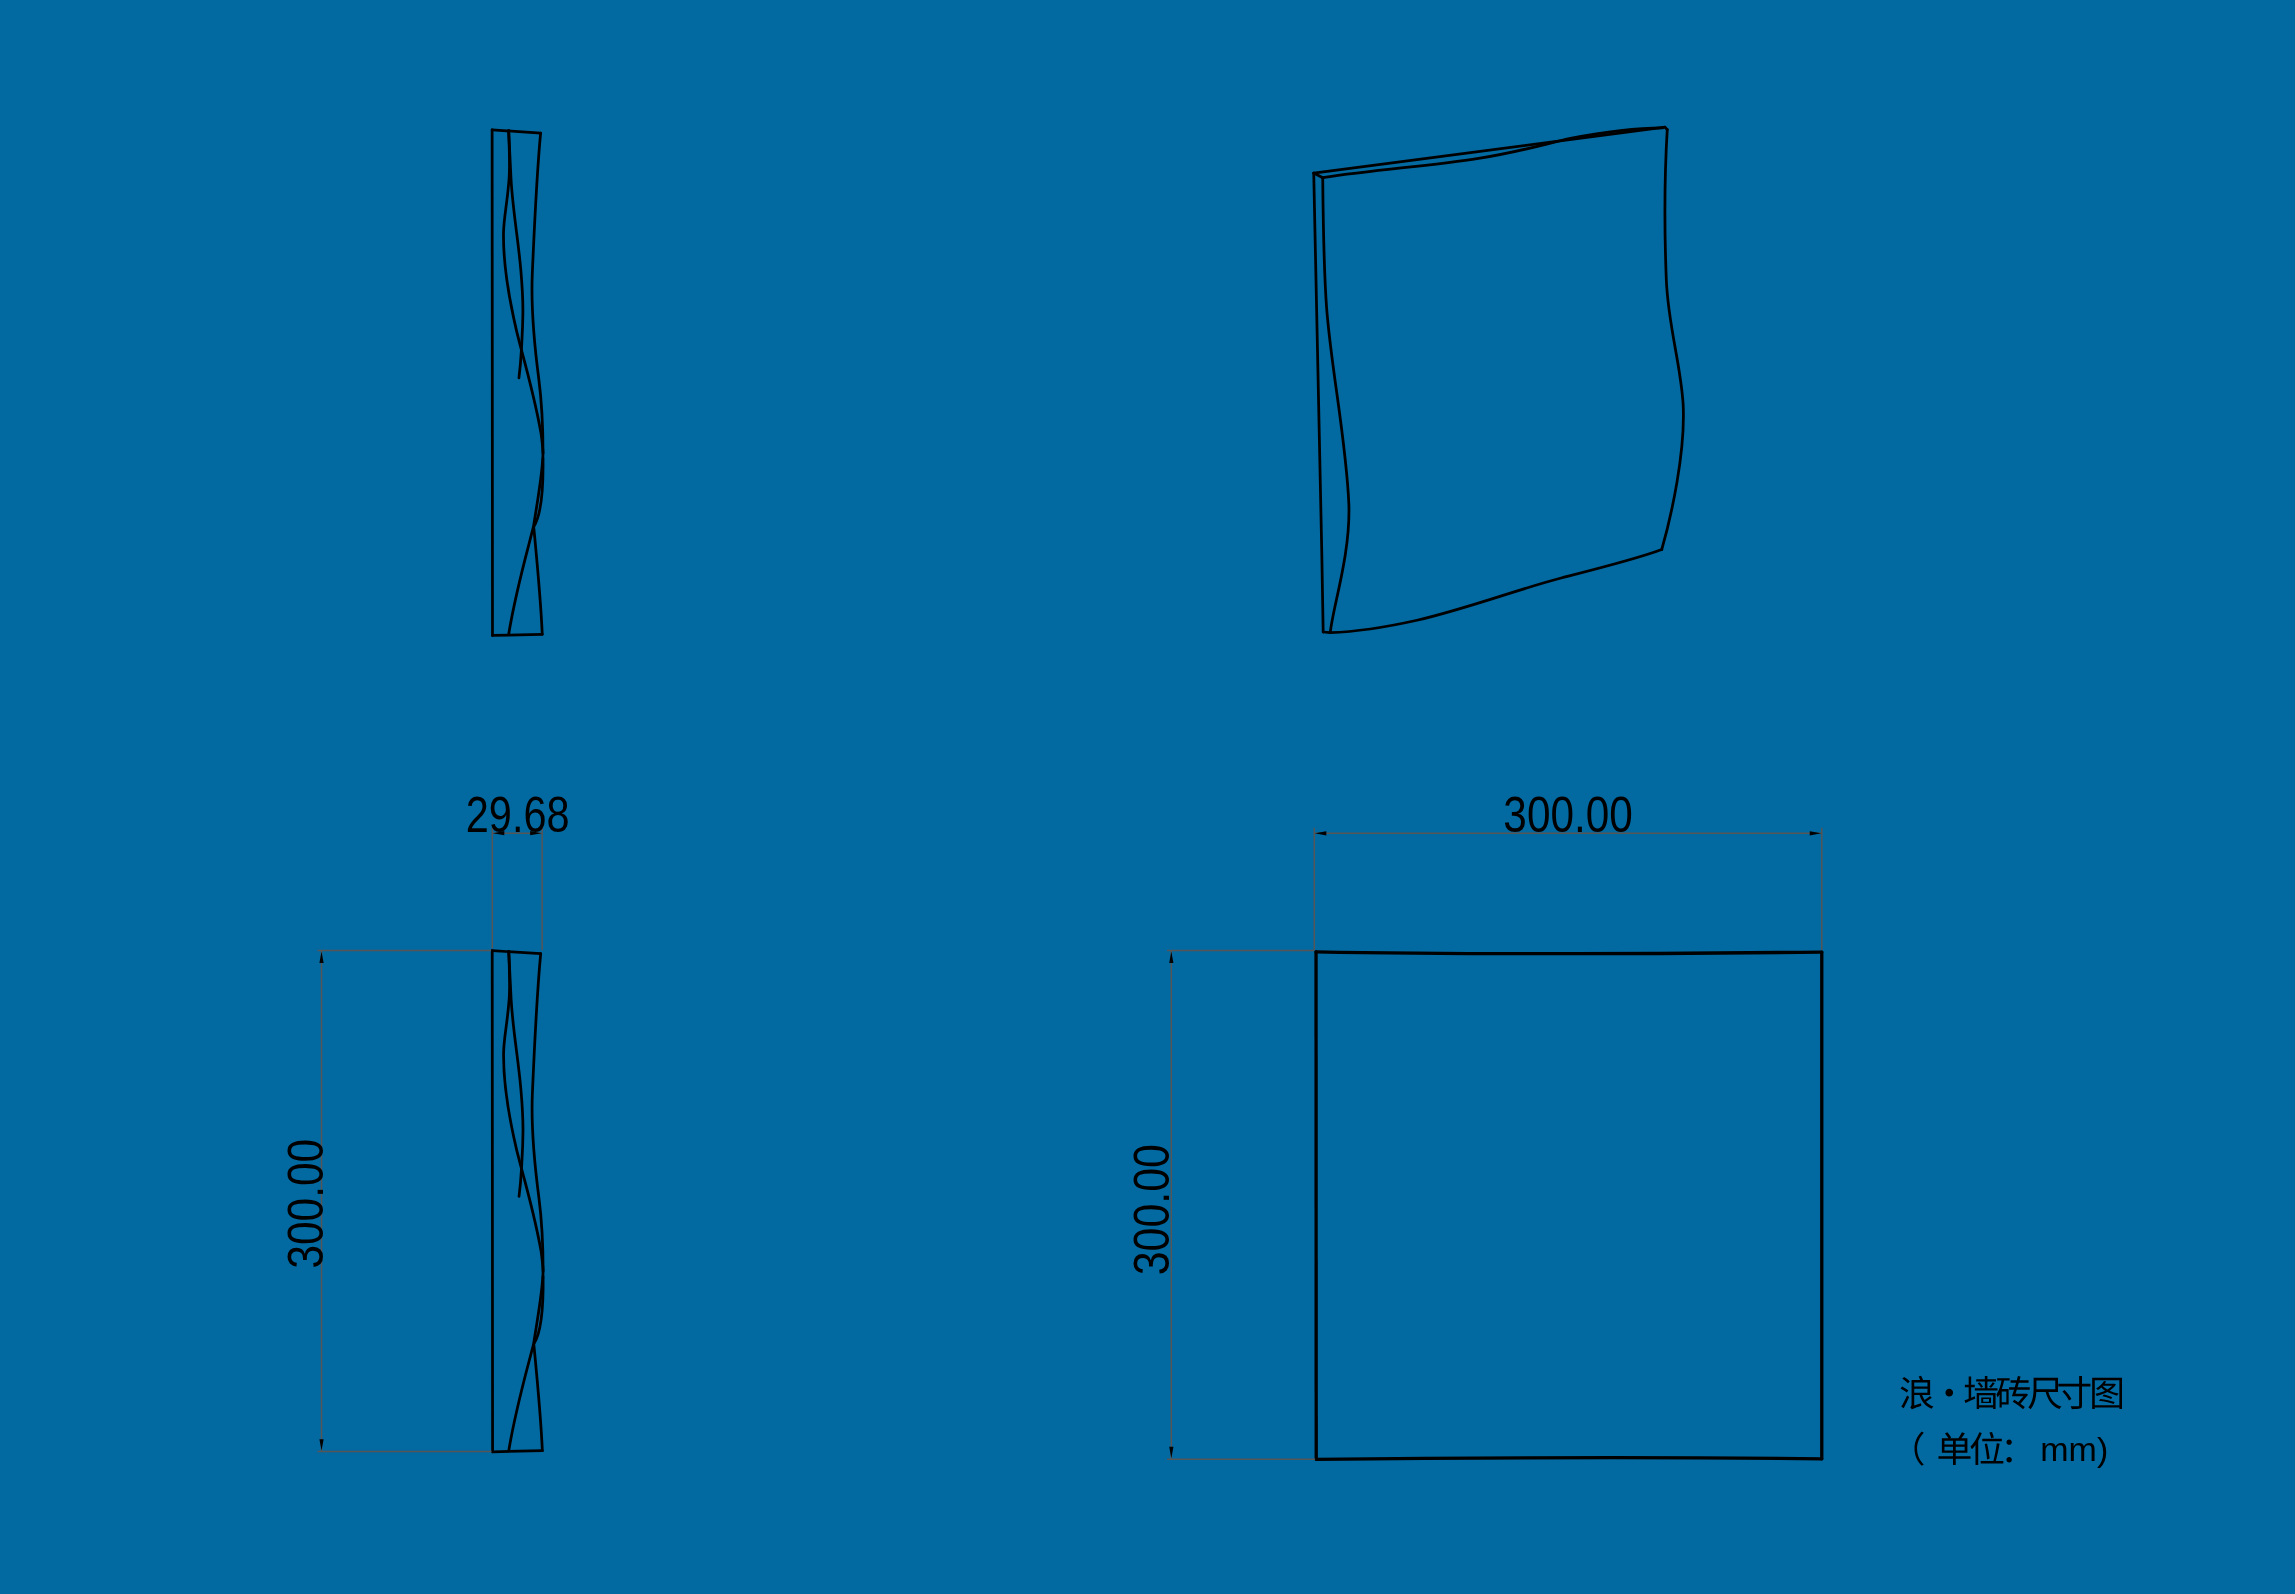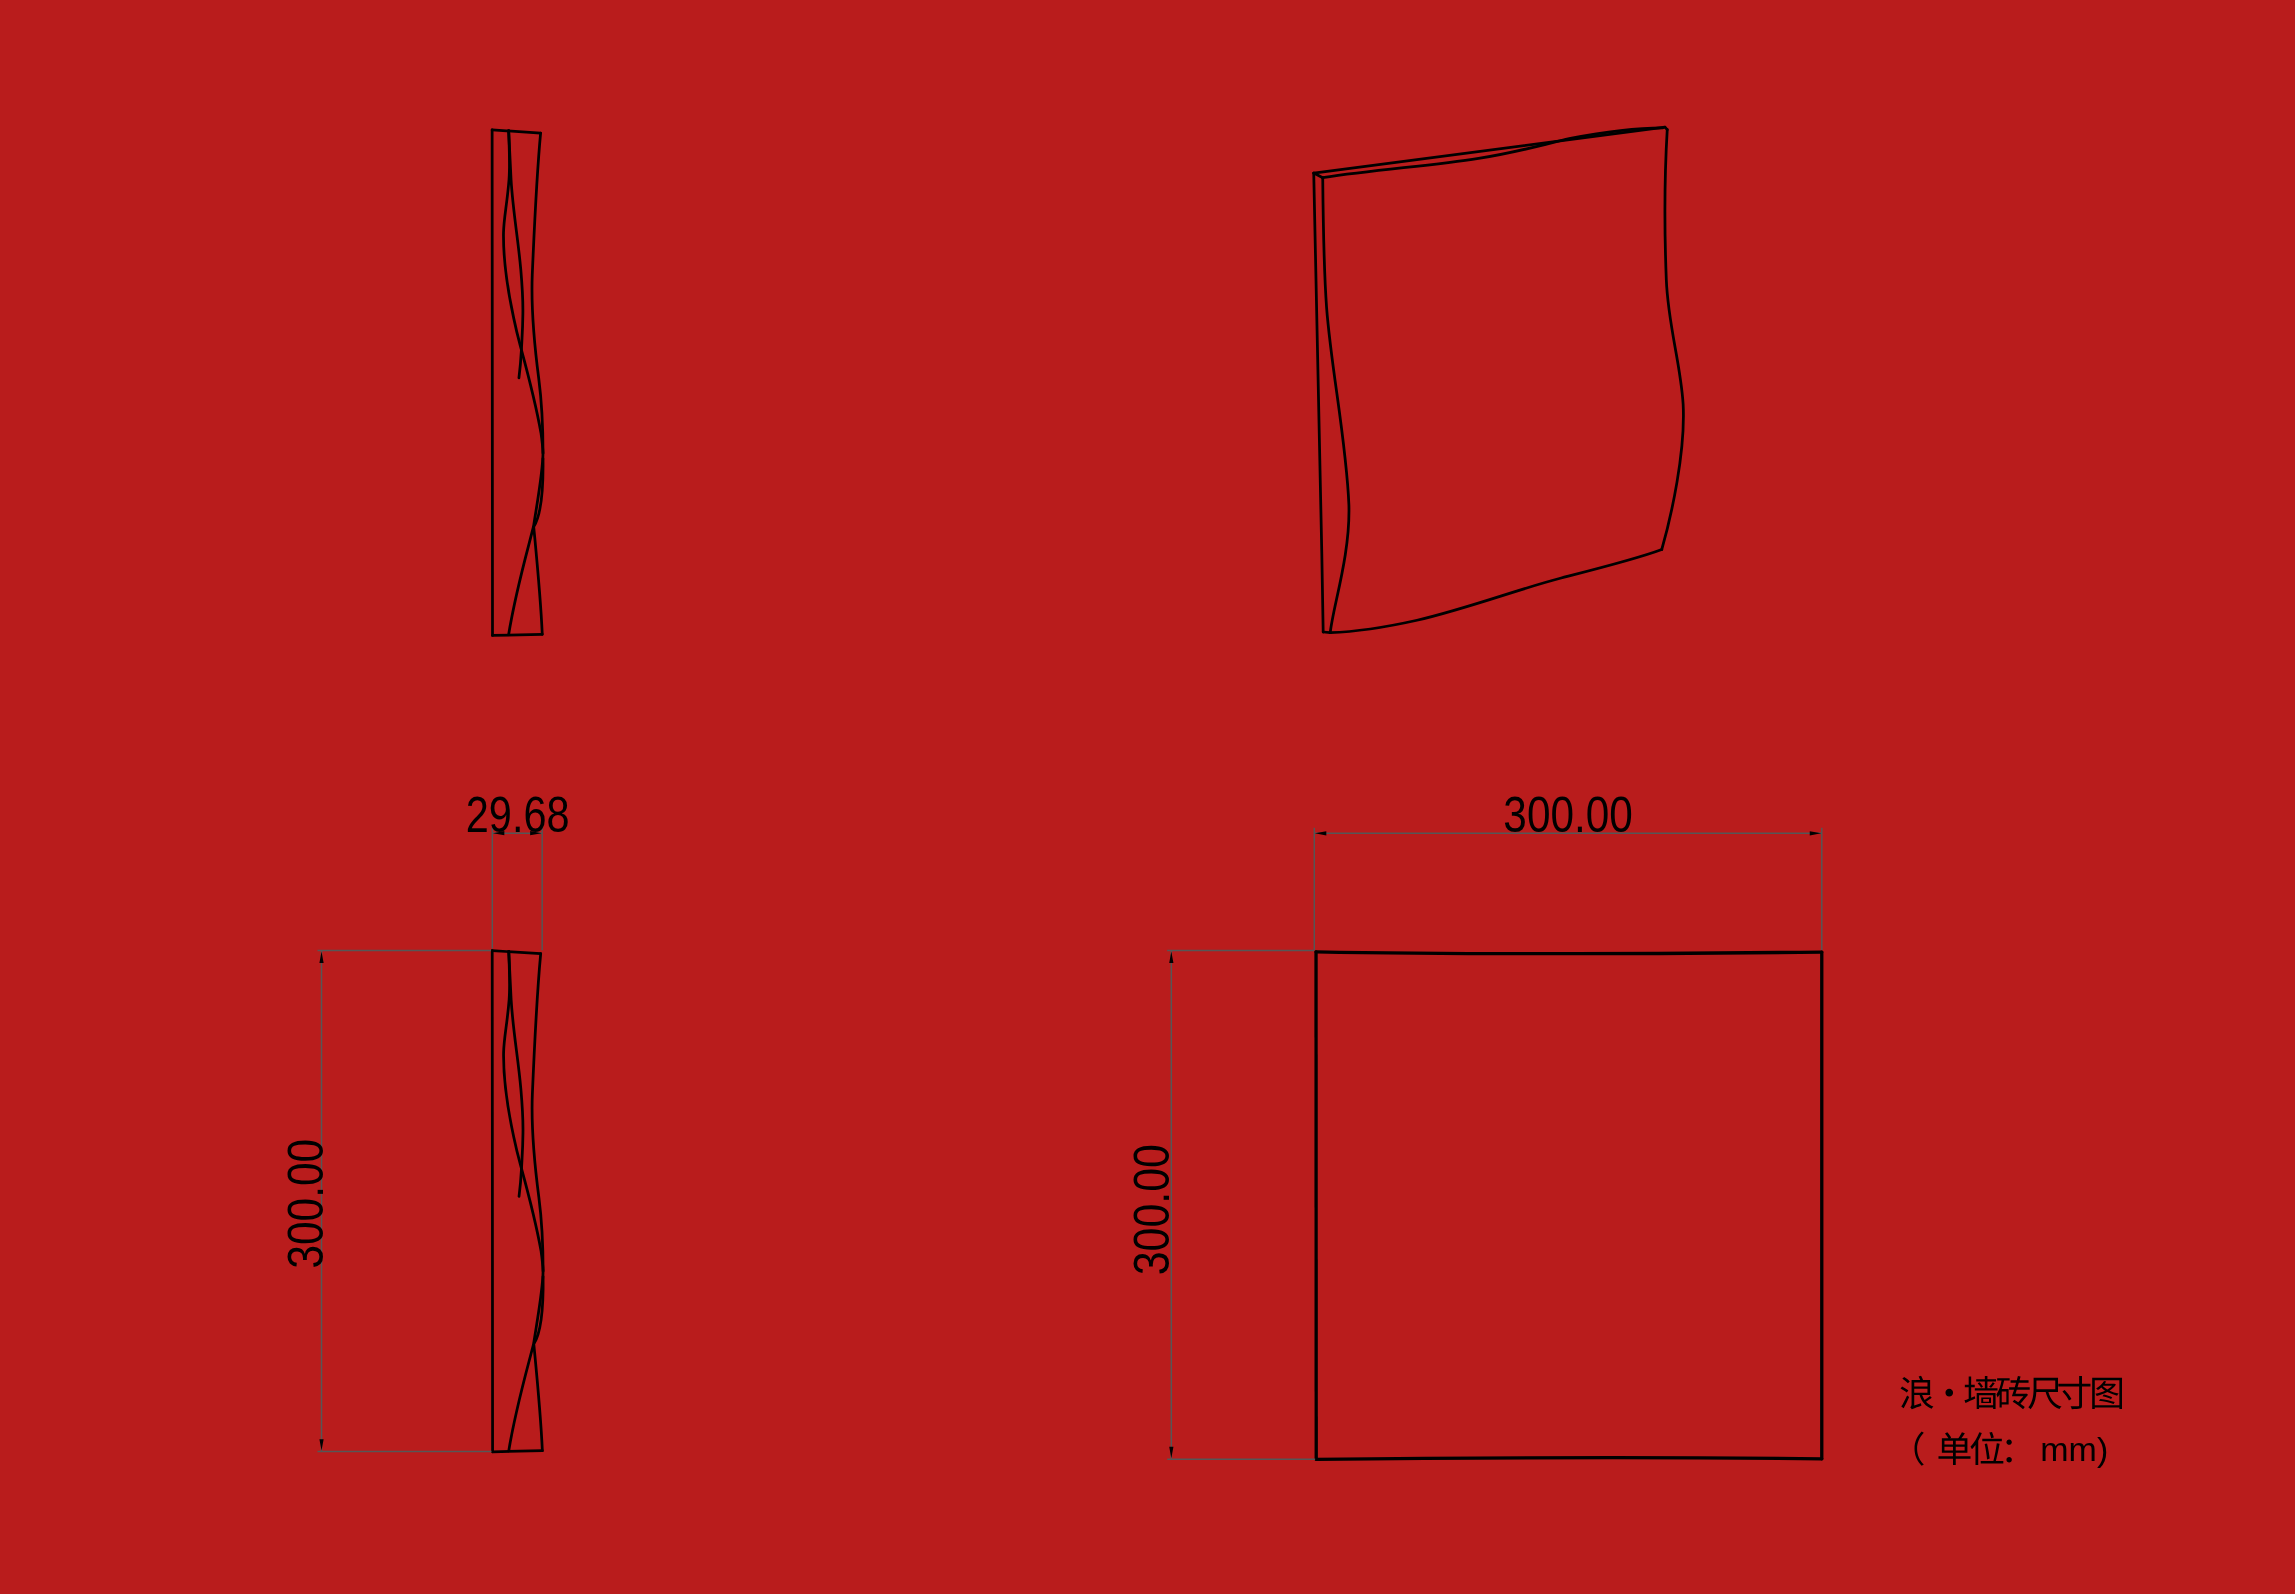"29.68" .page { background: #b91c1c -> #0369a1 }
